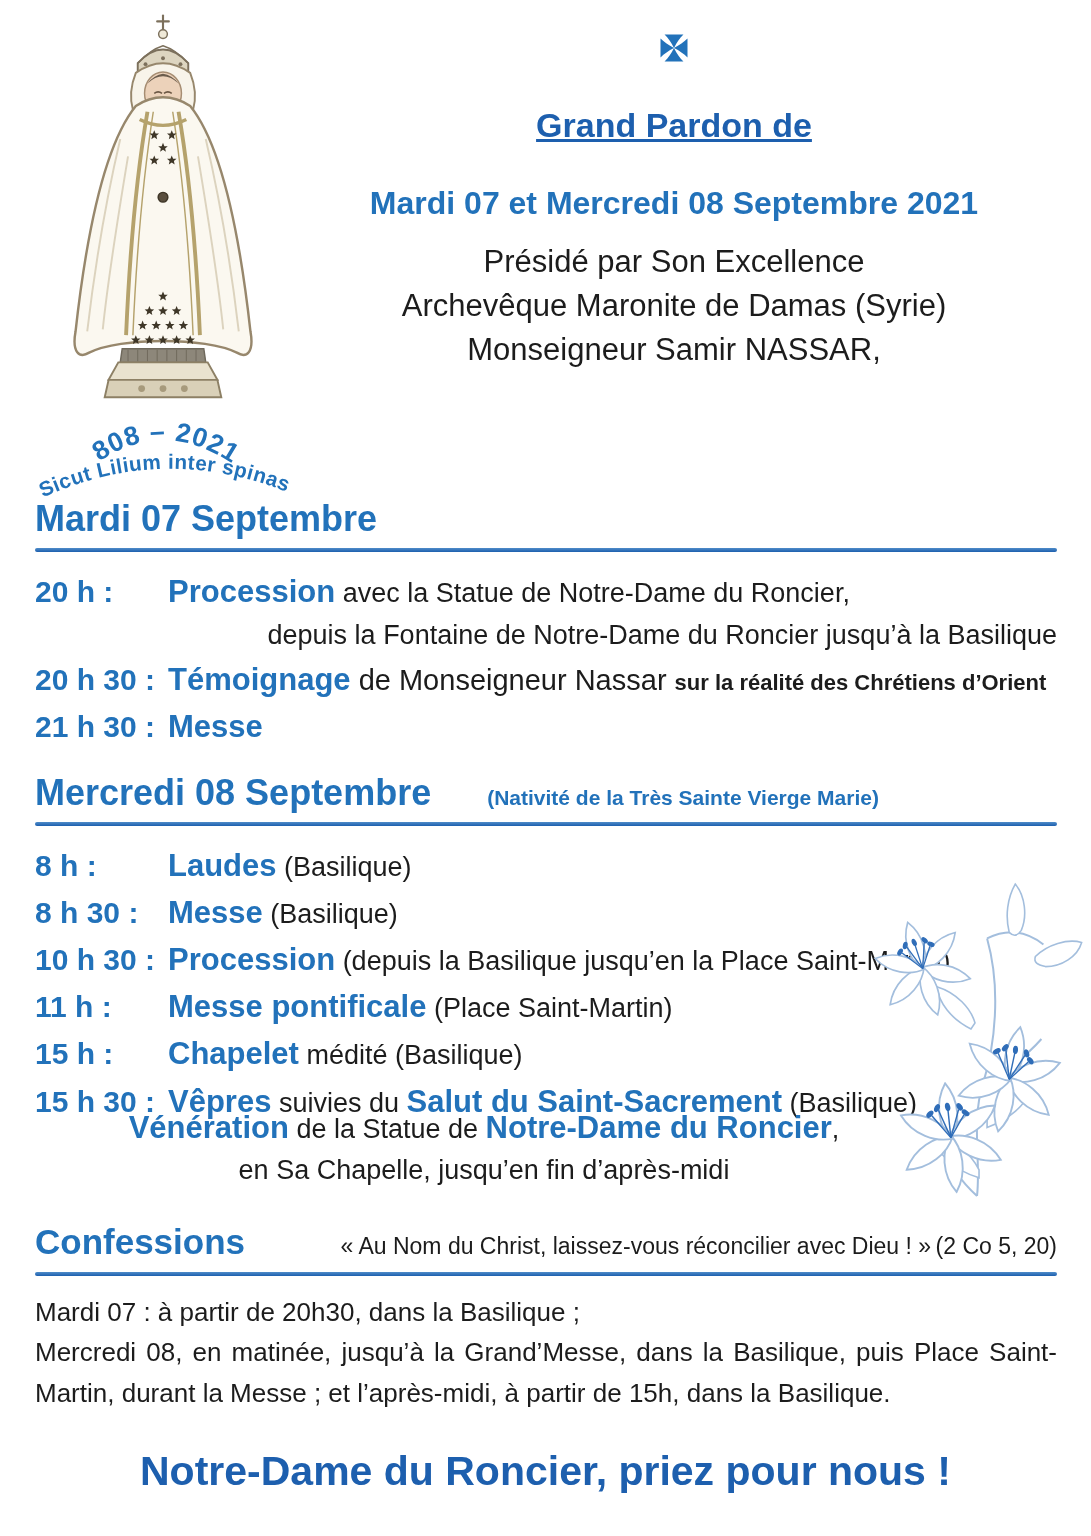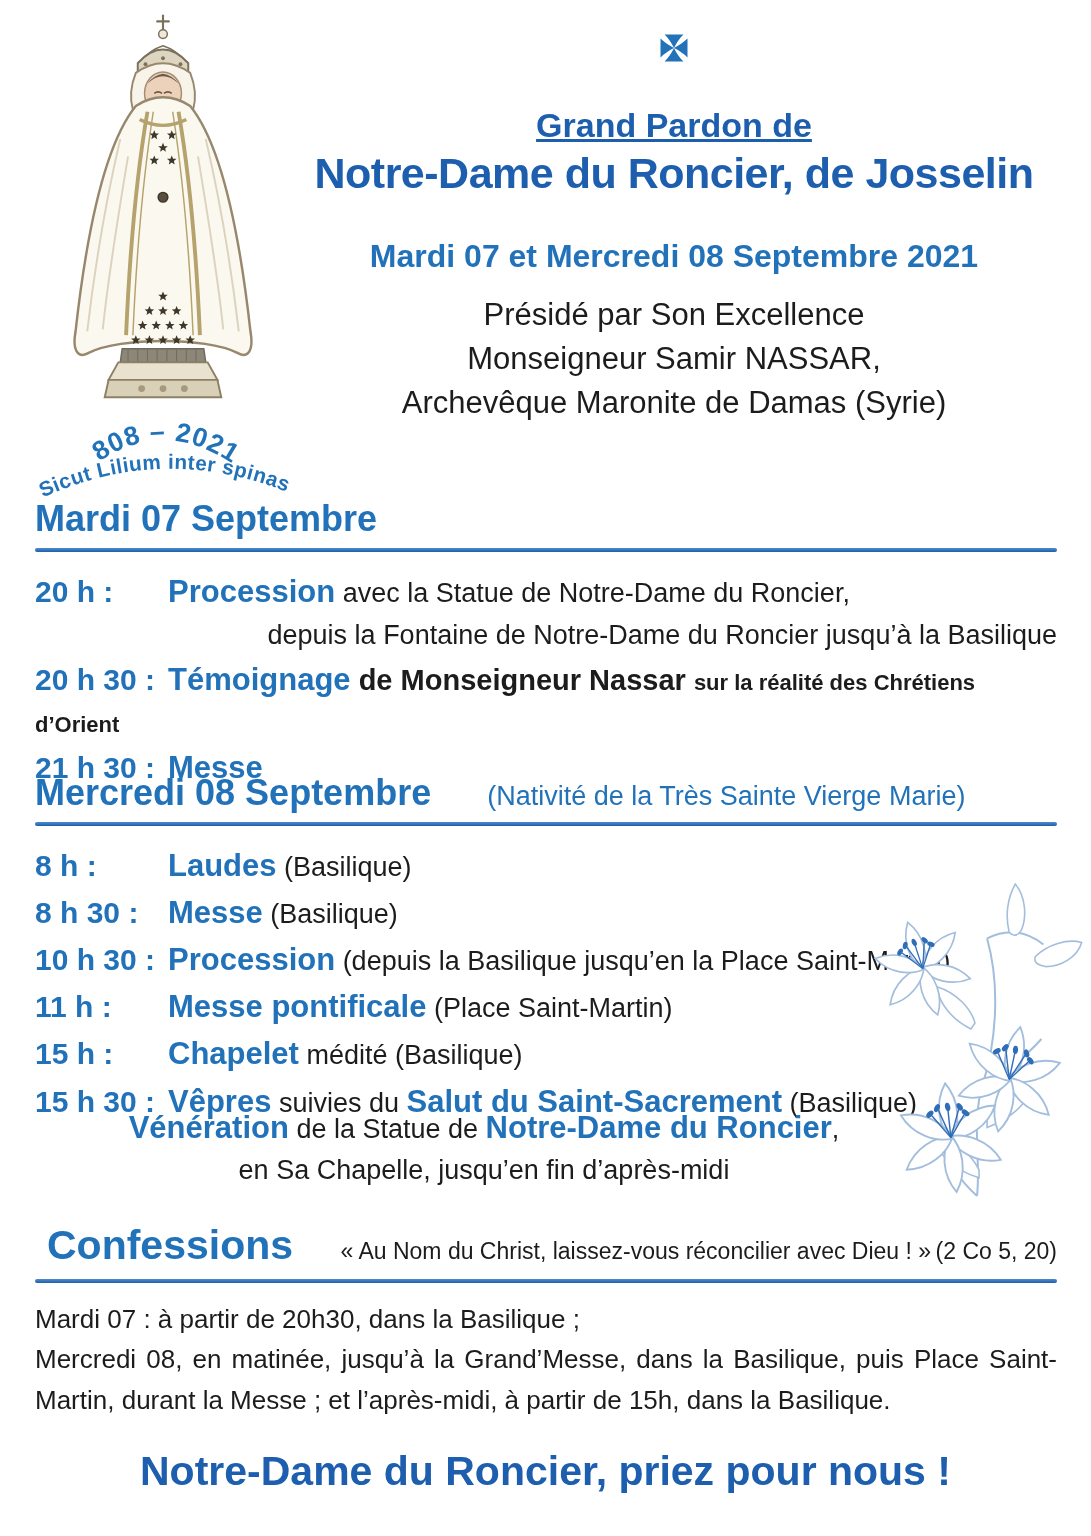"Notre-Dame du Roncier, de Josselin" div.main-title { html: <div>Notre-Dame du Roncier, de Josselin</div> -> none }
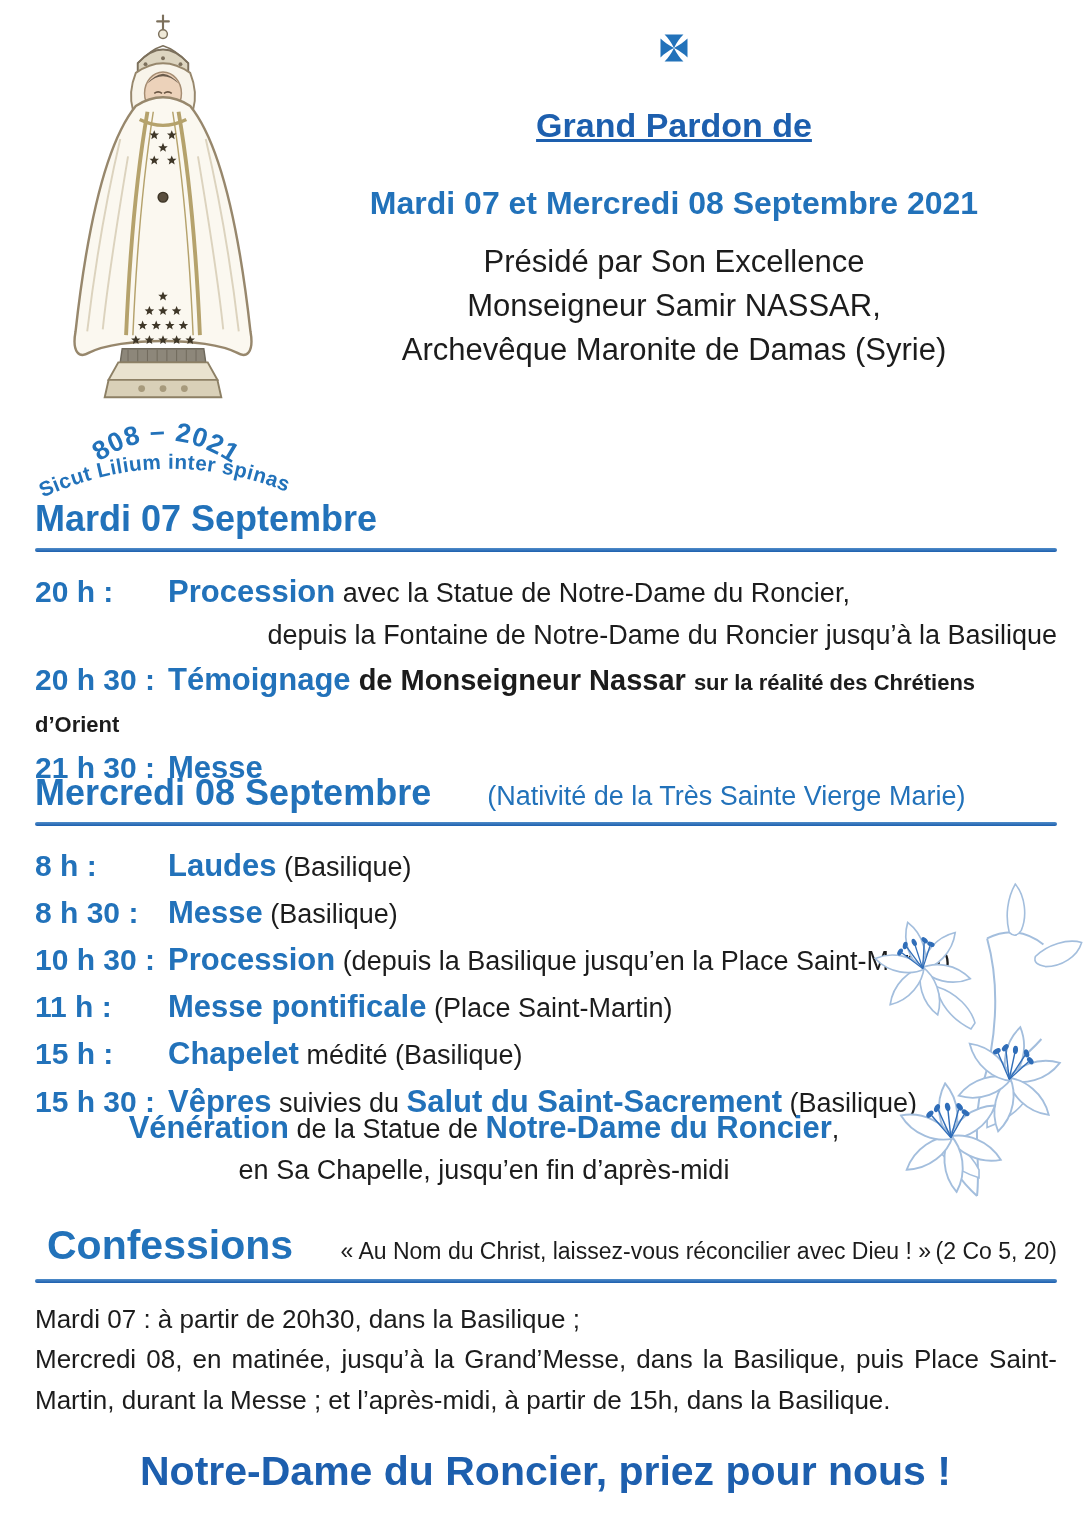"Monseigneur Samir NASSAR," div { order: before "Archevêque Maronite de Damas (Syrie)" -> after "Archevêque Maronite de Damas (Syrie)" }
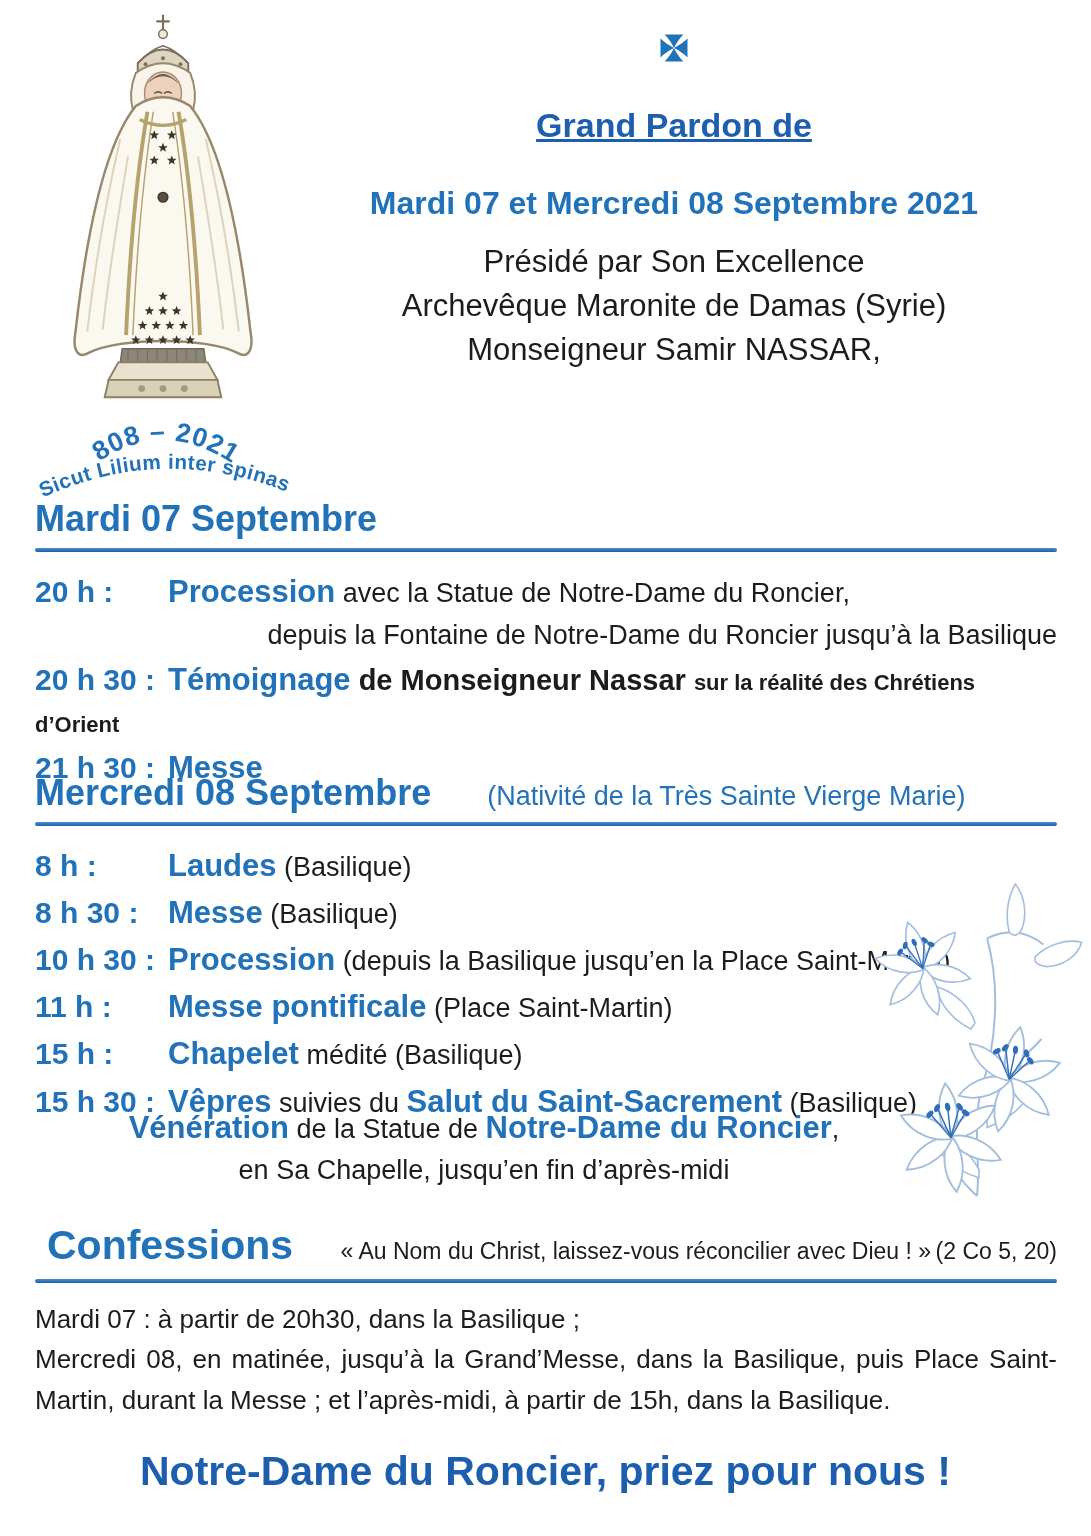"de Monseigneur Nassar" .seg.textlg { font-weight: bold -> none }
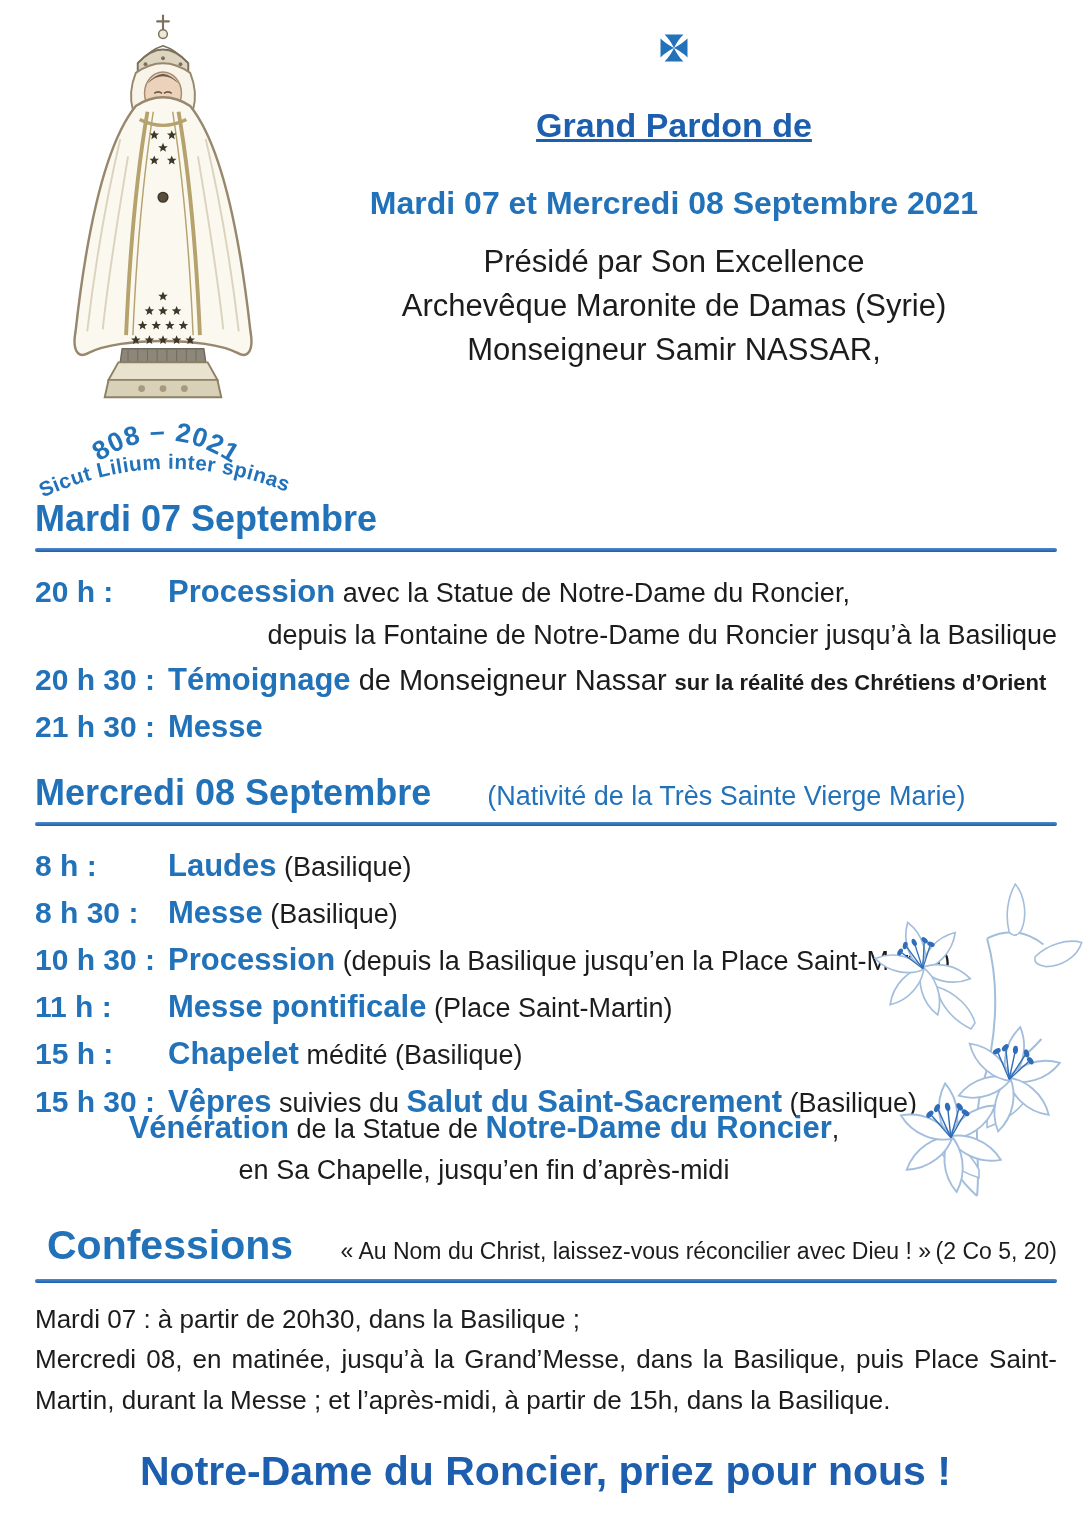"(Nativité de la Très Sainte" .sec-note { font-size: 27px -> 21px; font-weight: normal -> bold }
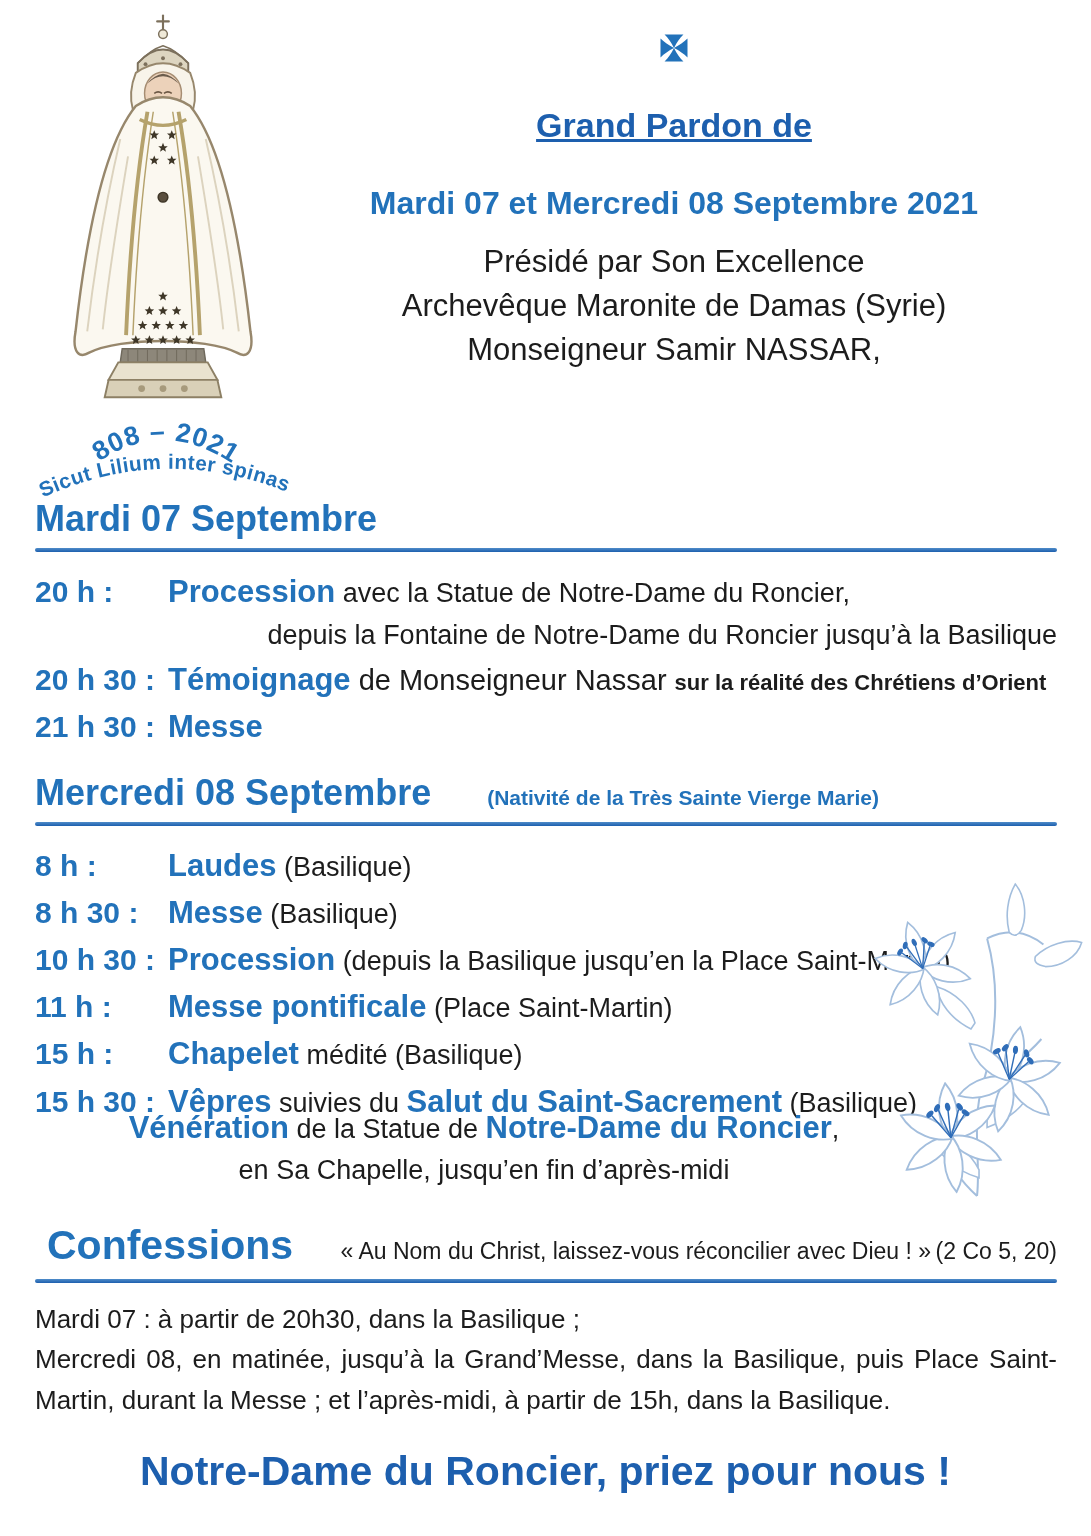"Confessions" .conf-title { font-size: 41px -> 35px; margin-left: 12px -> none }
